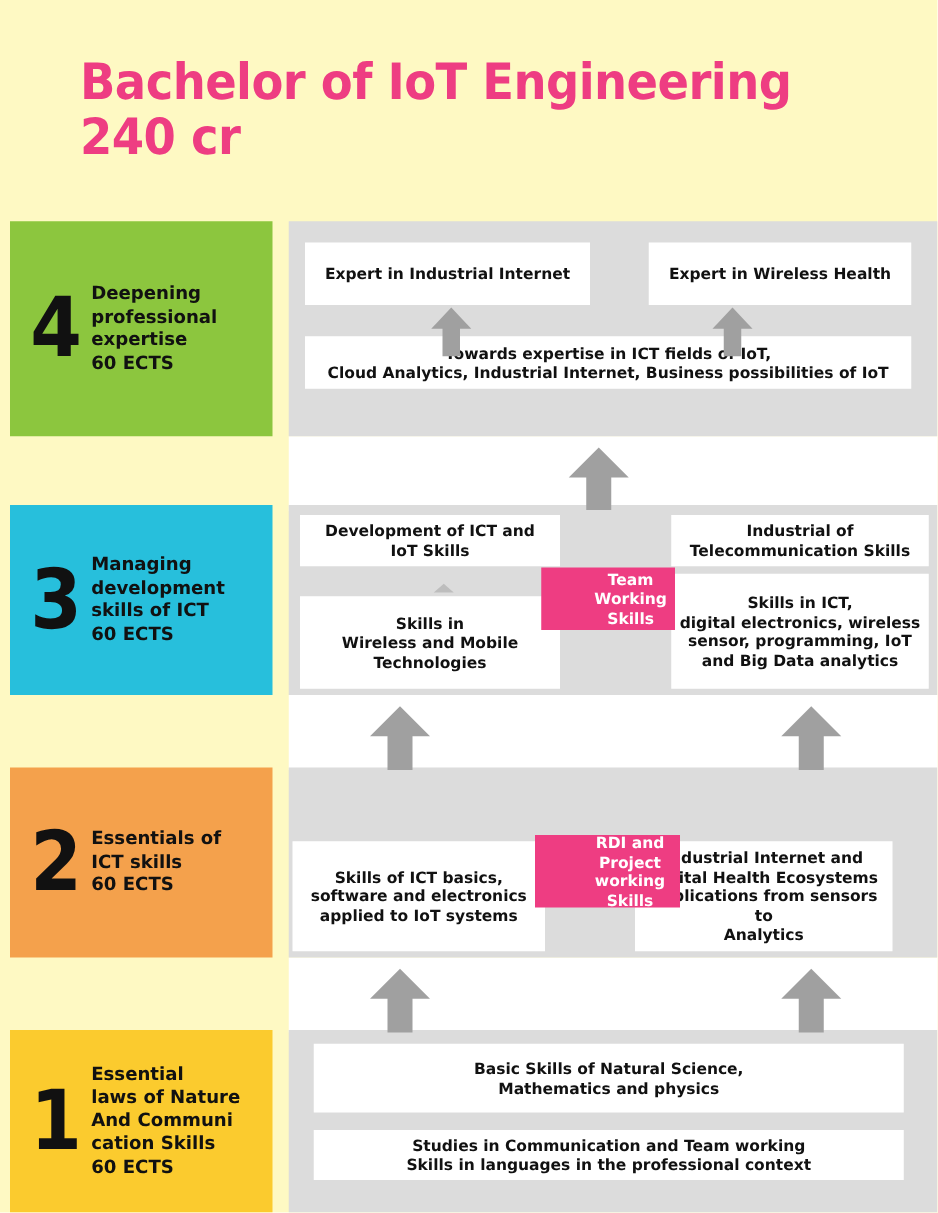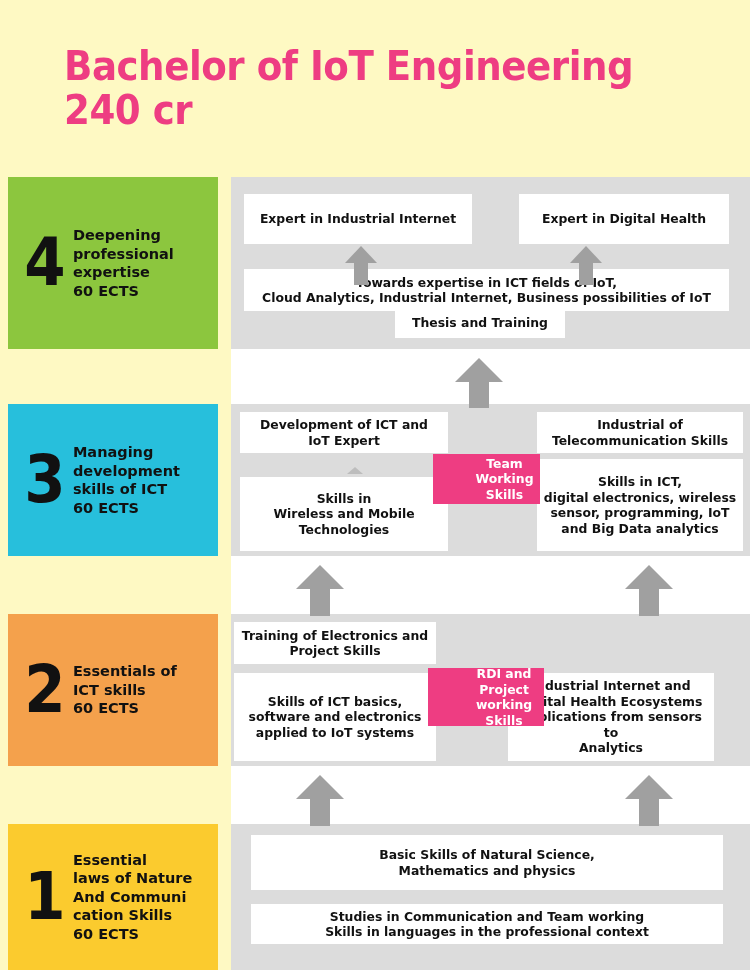"Expert in Digital Health" div.card { text: Digital -> Wireless }
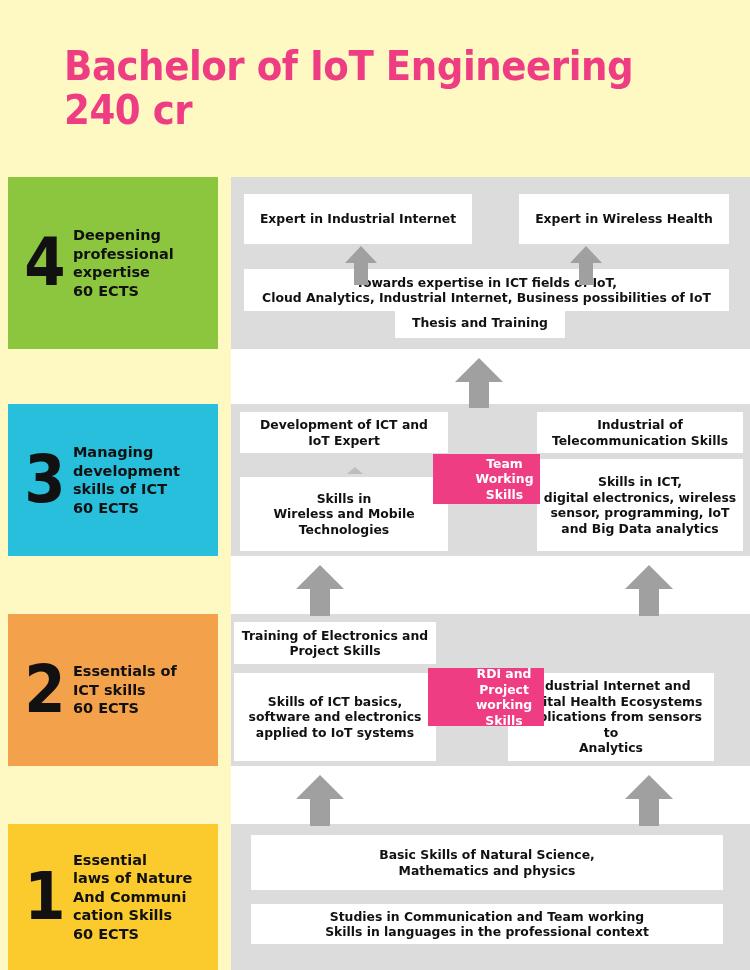"Thesis and Training" div.card { html: <div>Thesis and Training</div> -> none }
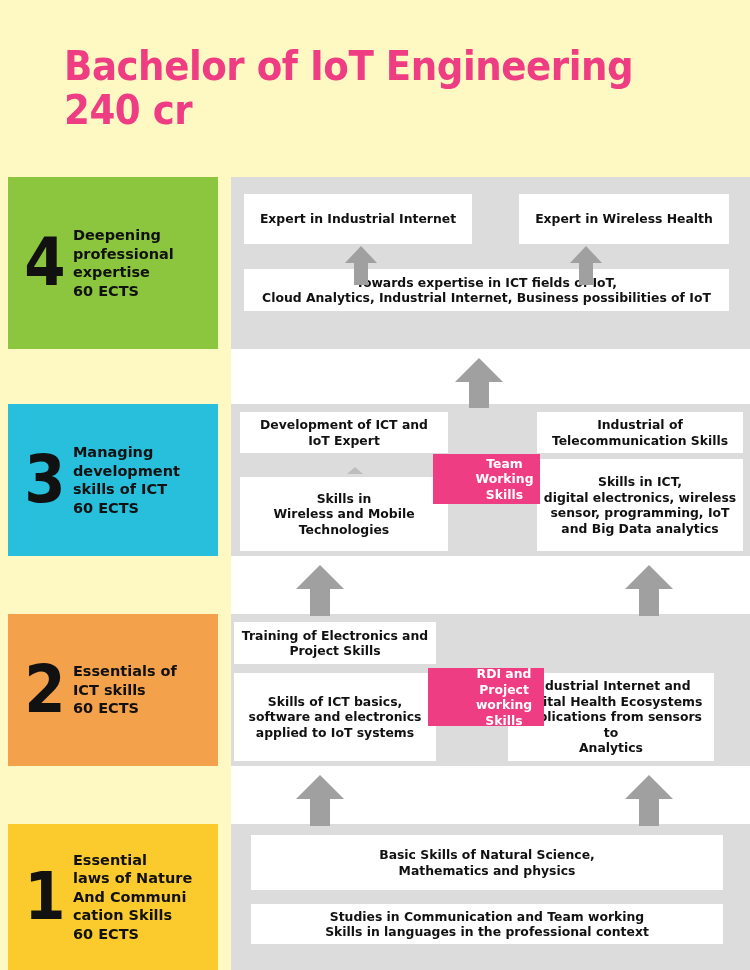"Development of ICT and" div.card { text: Expert -> Skills }
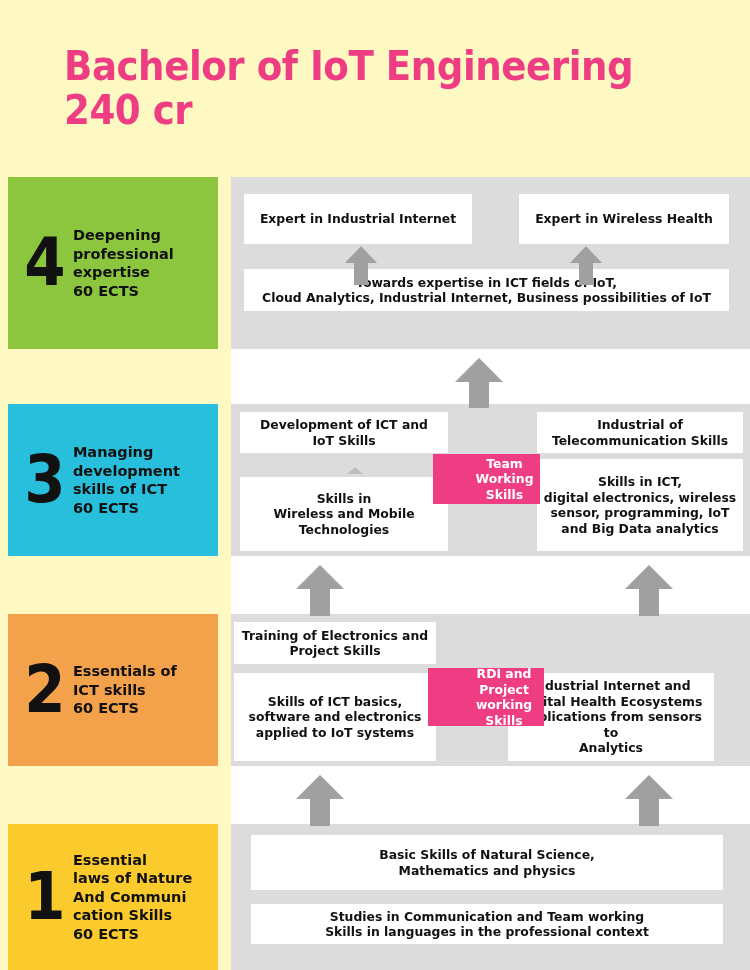"Training of Electronics and" div.card { html: <div>Training of Electronics and Project Skills</div> -> none }
